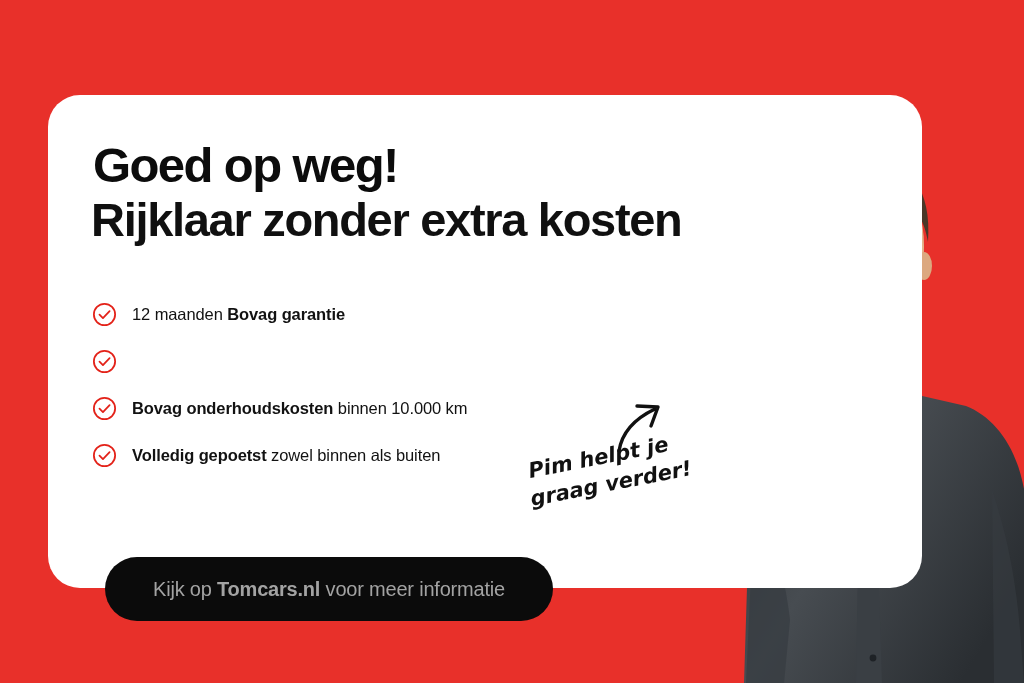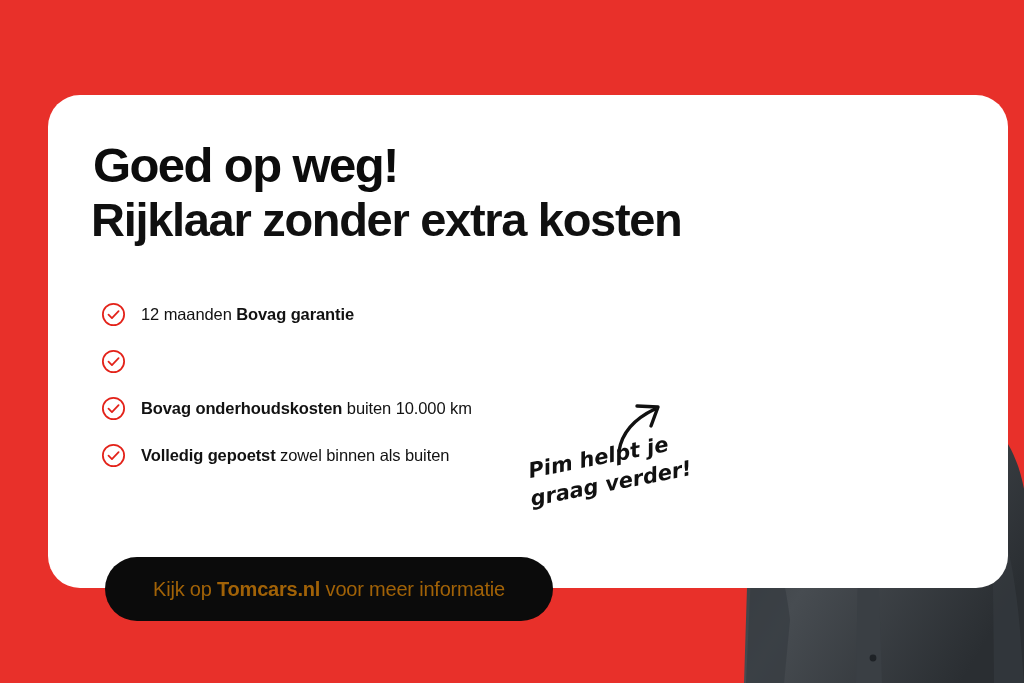"Goed op weg!" .card { width: 960px -> 874px }
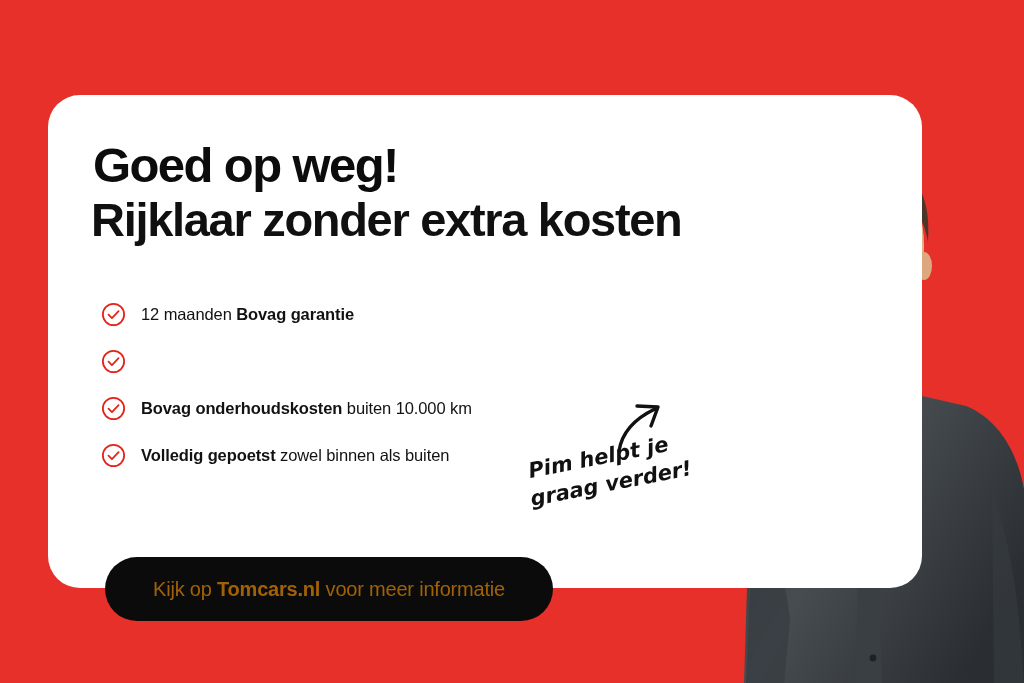"12 maanden Bovag garantie" .benefits { left: 53px -> 44px }
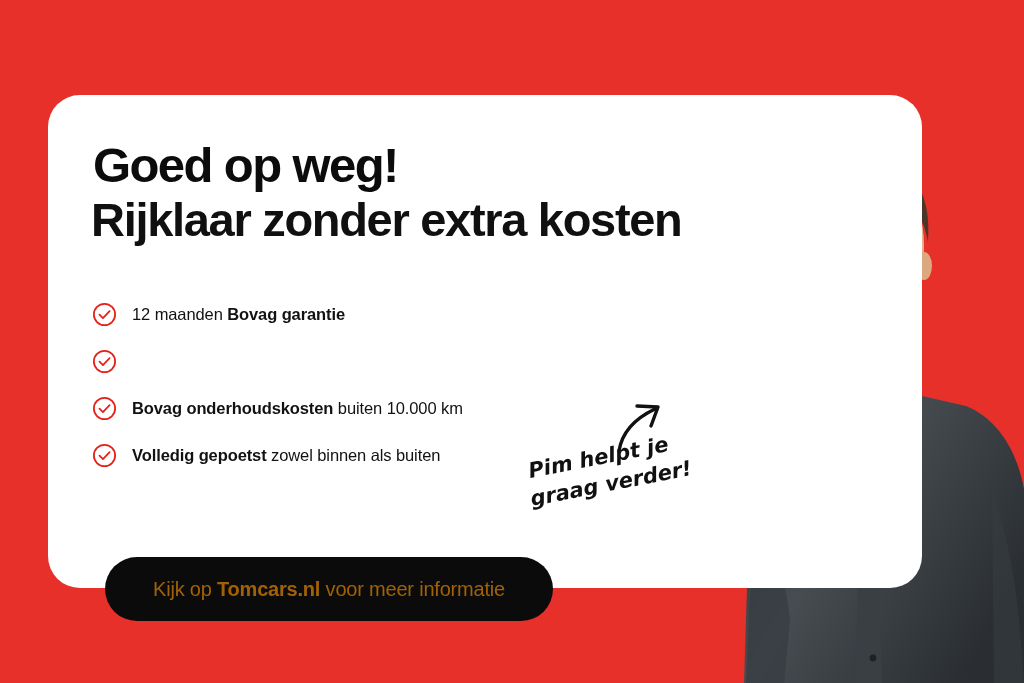"buiten 10.000 km" span { text: buiten -> binnen }
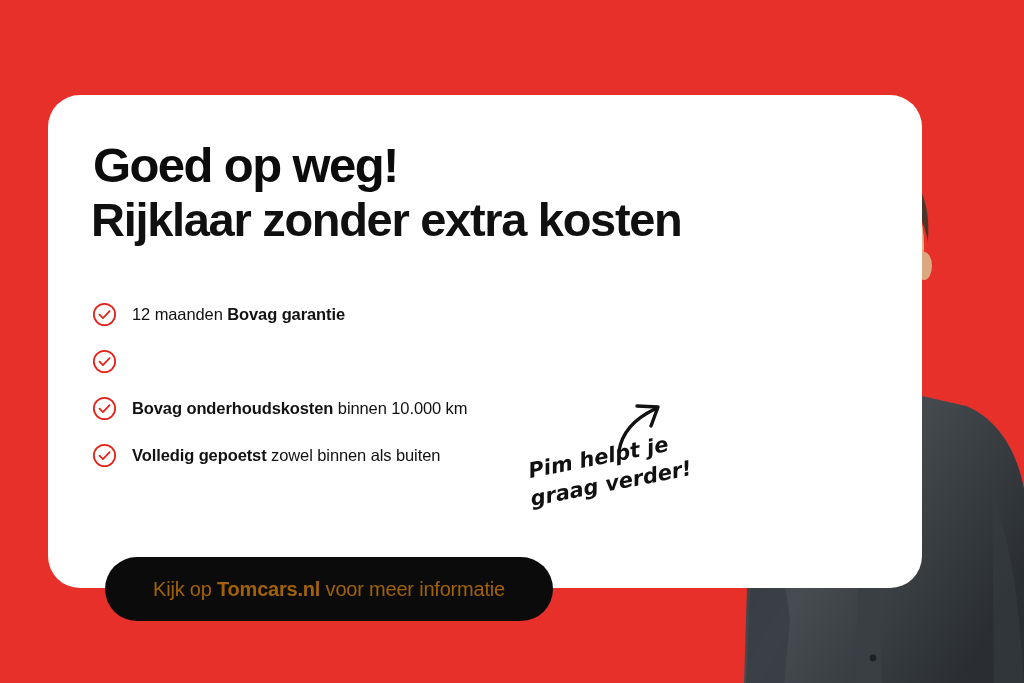"Kijk op Tomcars.nl voor meer" .cta { color: #a16207 -> #a3a3a3 }
